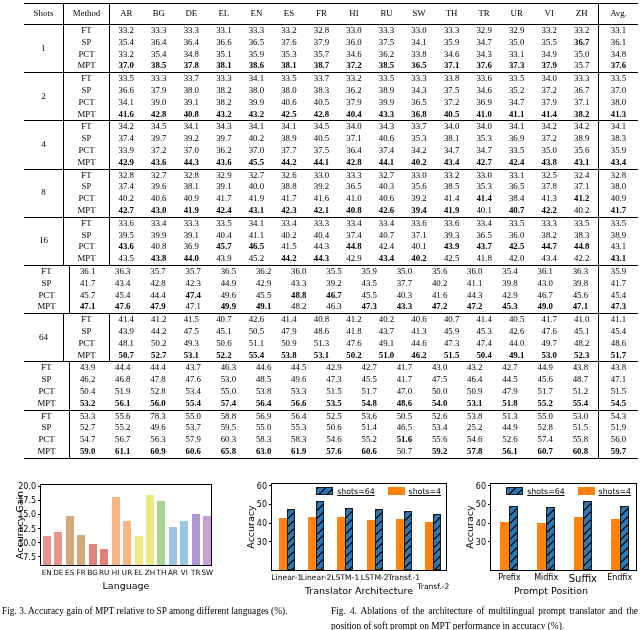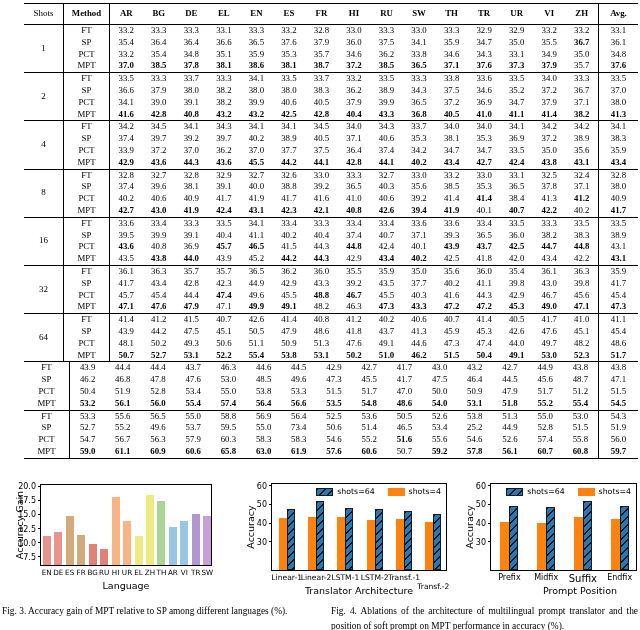"Method" .rgrid.headr { font-weight: bold -> none }
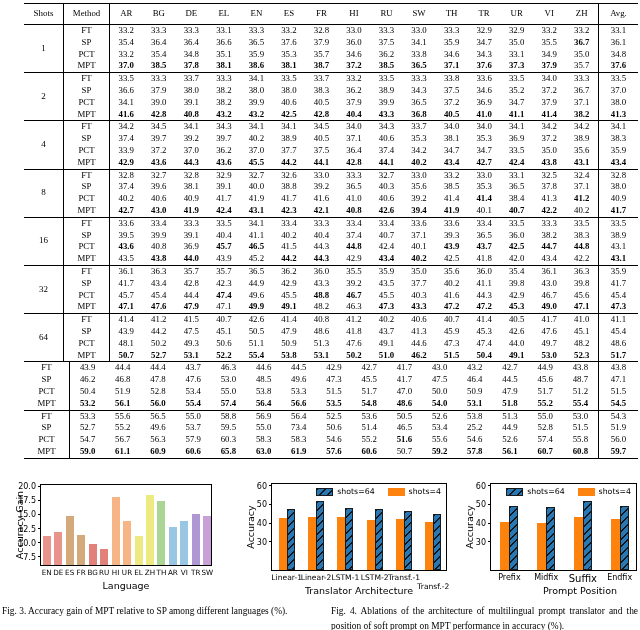"32" div.cell-shots { html: <div>32</div> -> none }
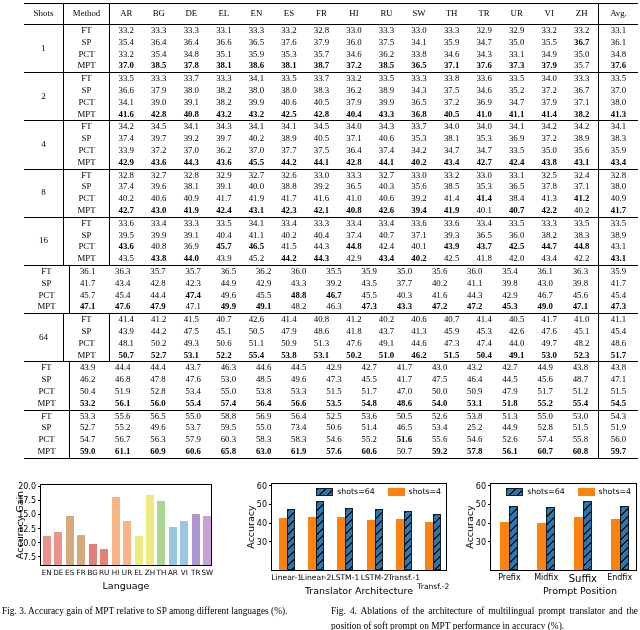"56.5" div { text: 56.5 -> 78.3 }
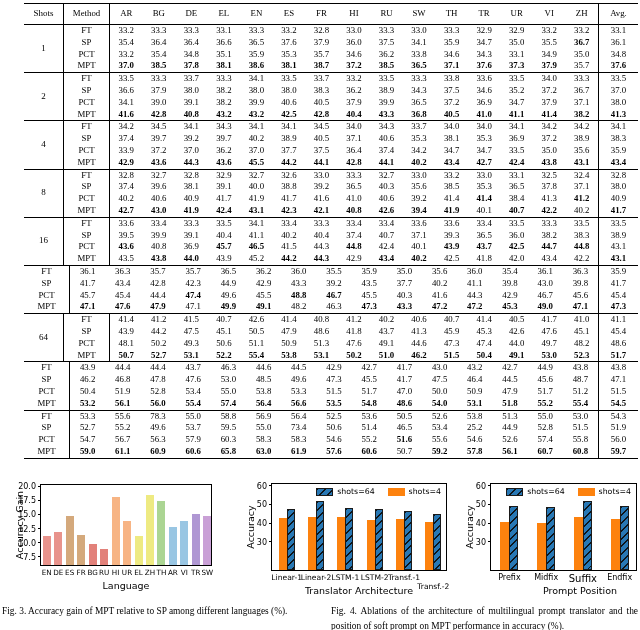"73.4" div { text: 73.4 -> 55.3 }
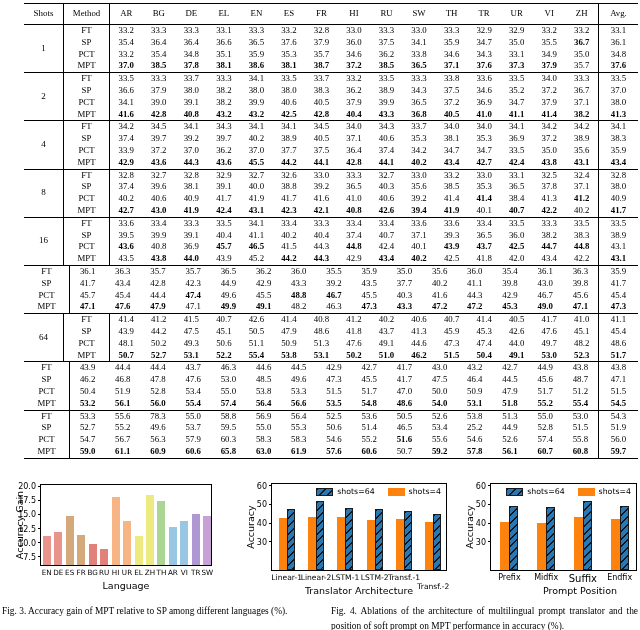"shots=64" .legitem { align-items: center -> flex-start; text-decoration: none -> underline }
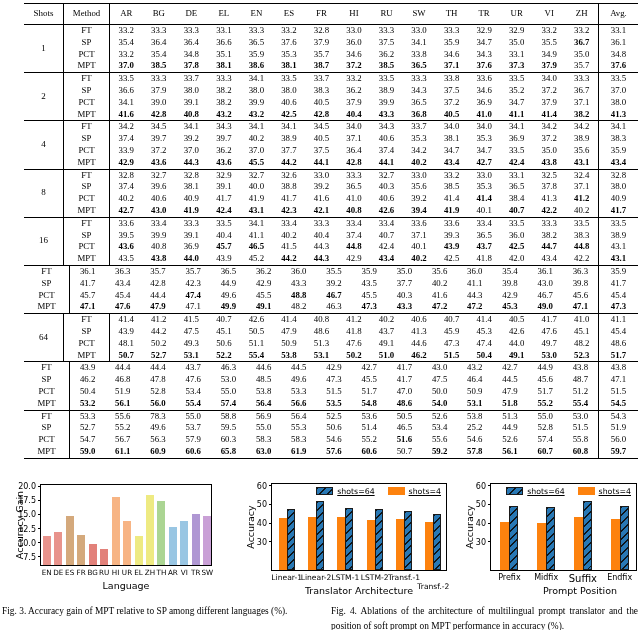"Prompt Position" div.xlabel { left: 122px -> 93px }
